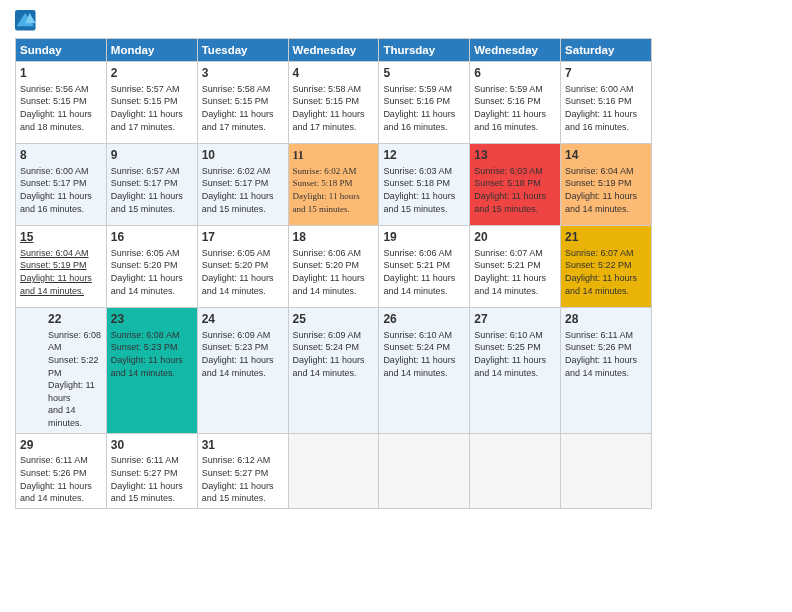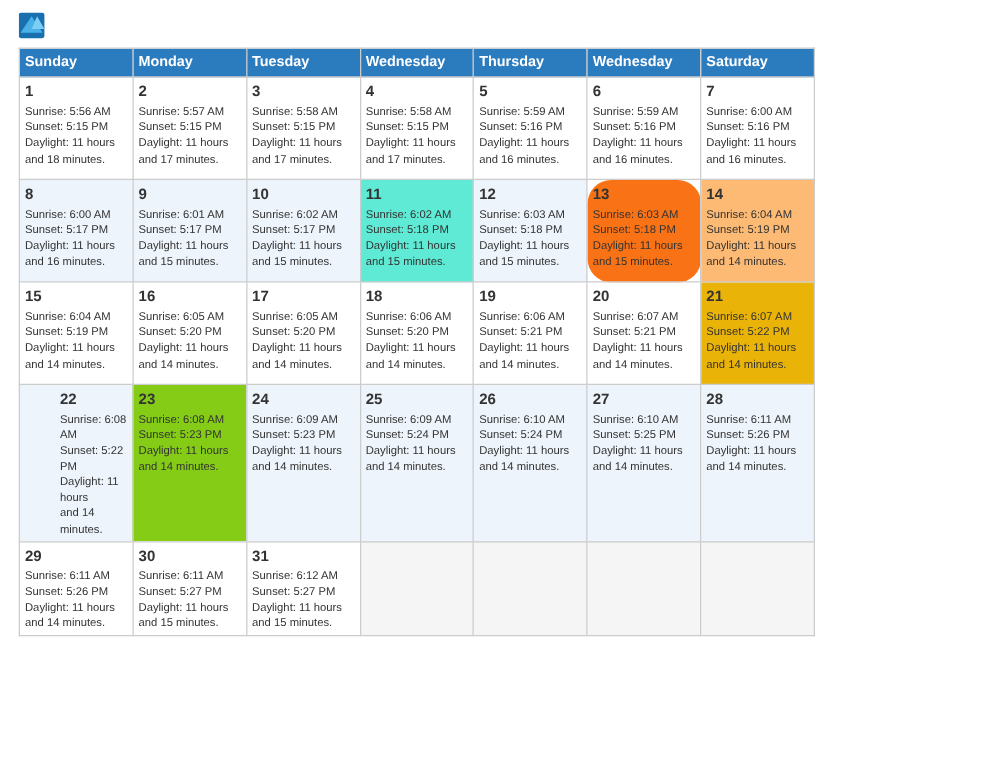"11" td { background: #5eead4 -> #fdba74; font-family: none -> Liberation Serif, serif }
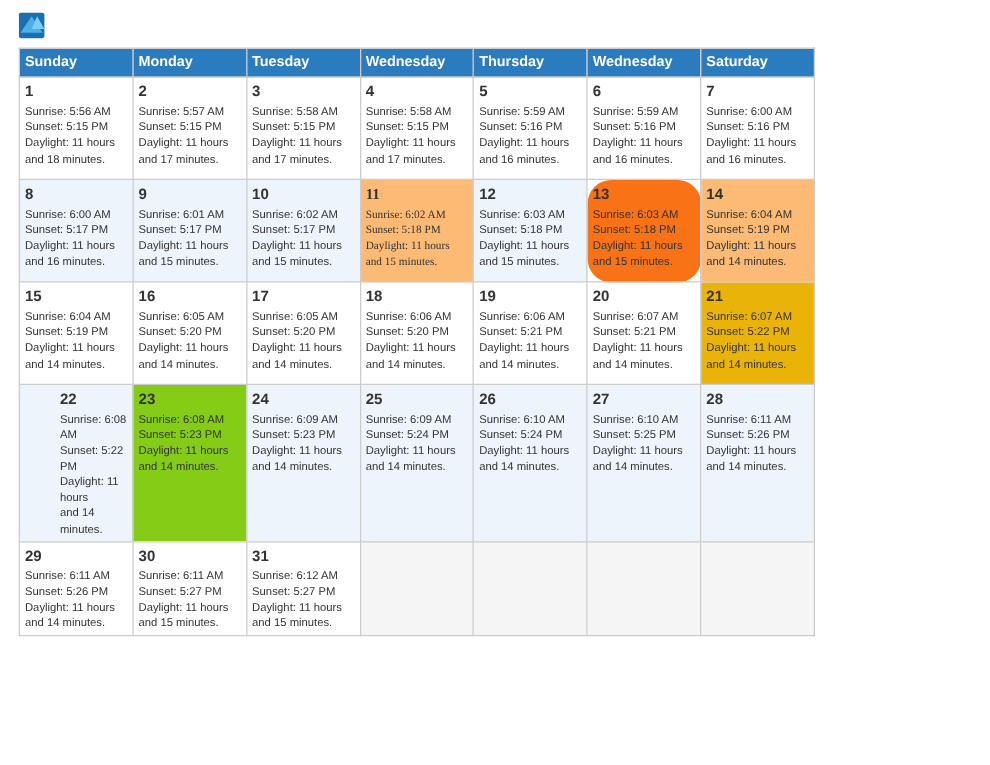"13" td { background: #f97316 -> #ef4444; border-radius: 19px -> none }
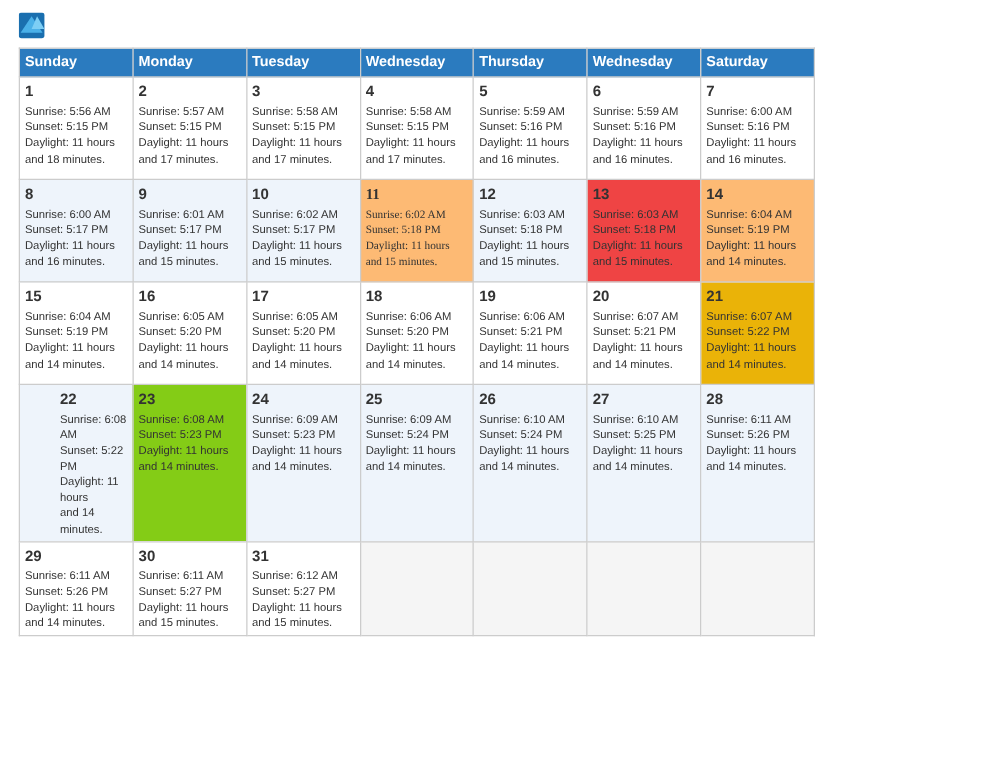"Sunrise: 6:01 AM" div { text: 6:01 -> 6:57 }
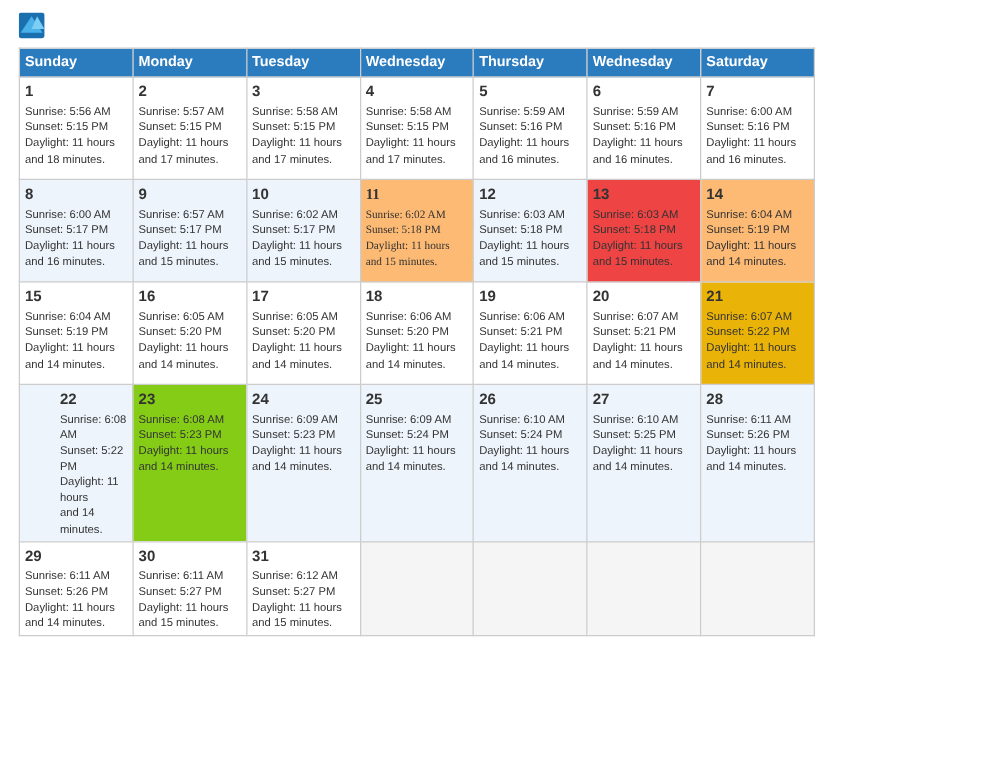"15" td { text-decoration: none -> underline }
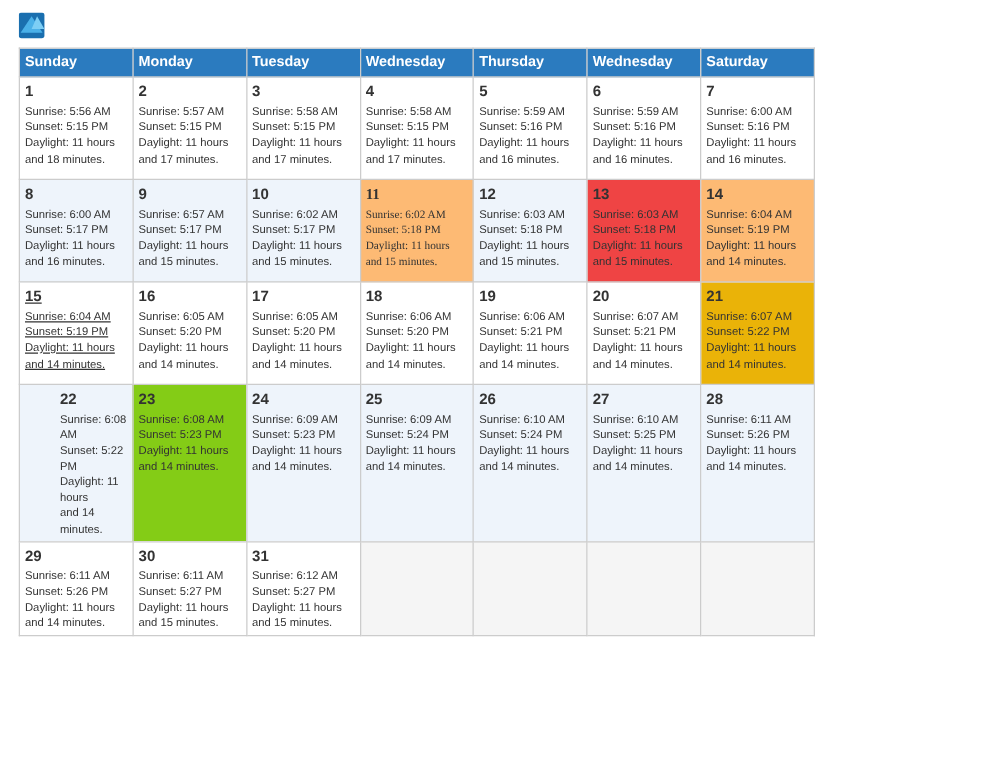"23" td { background: #84cc16 -> #14b8a6 }
